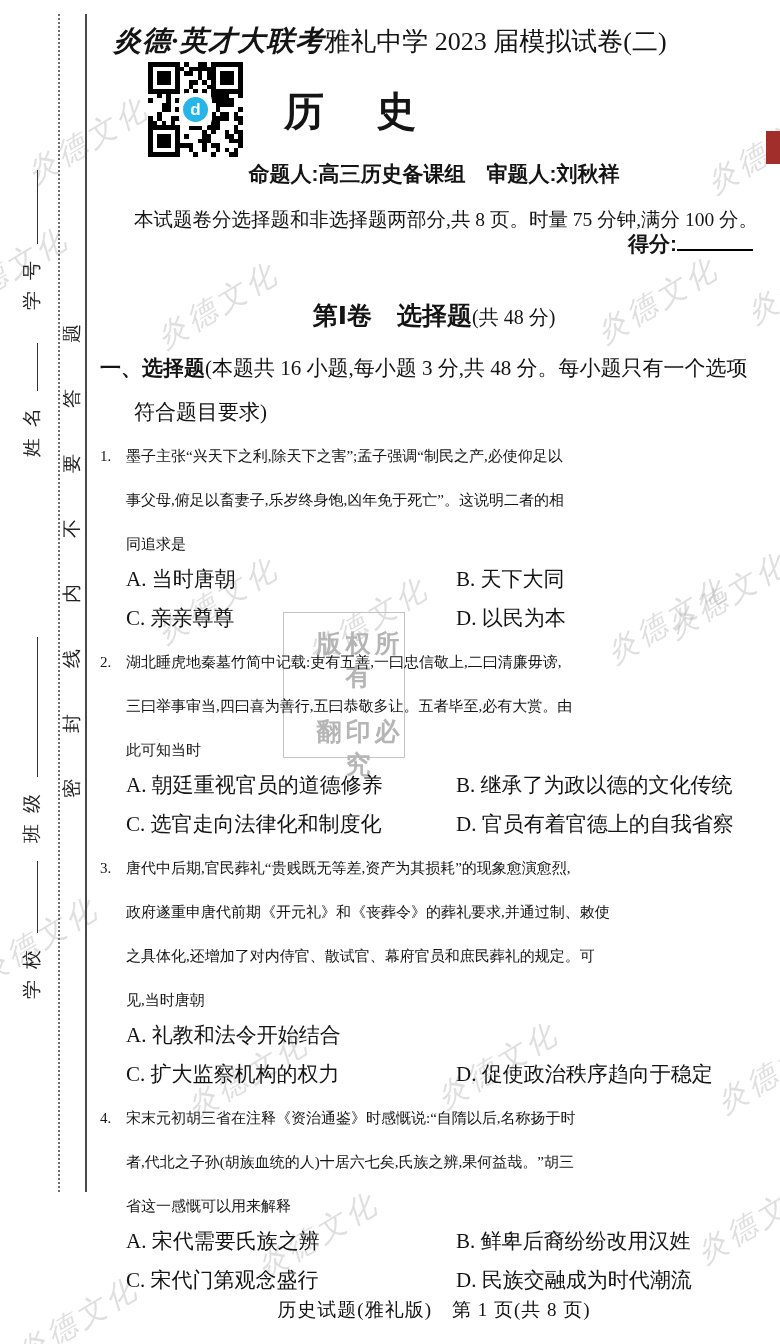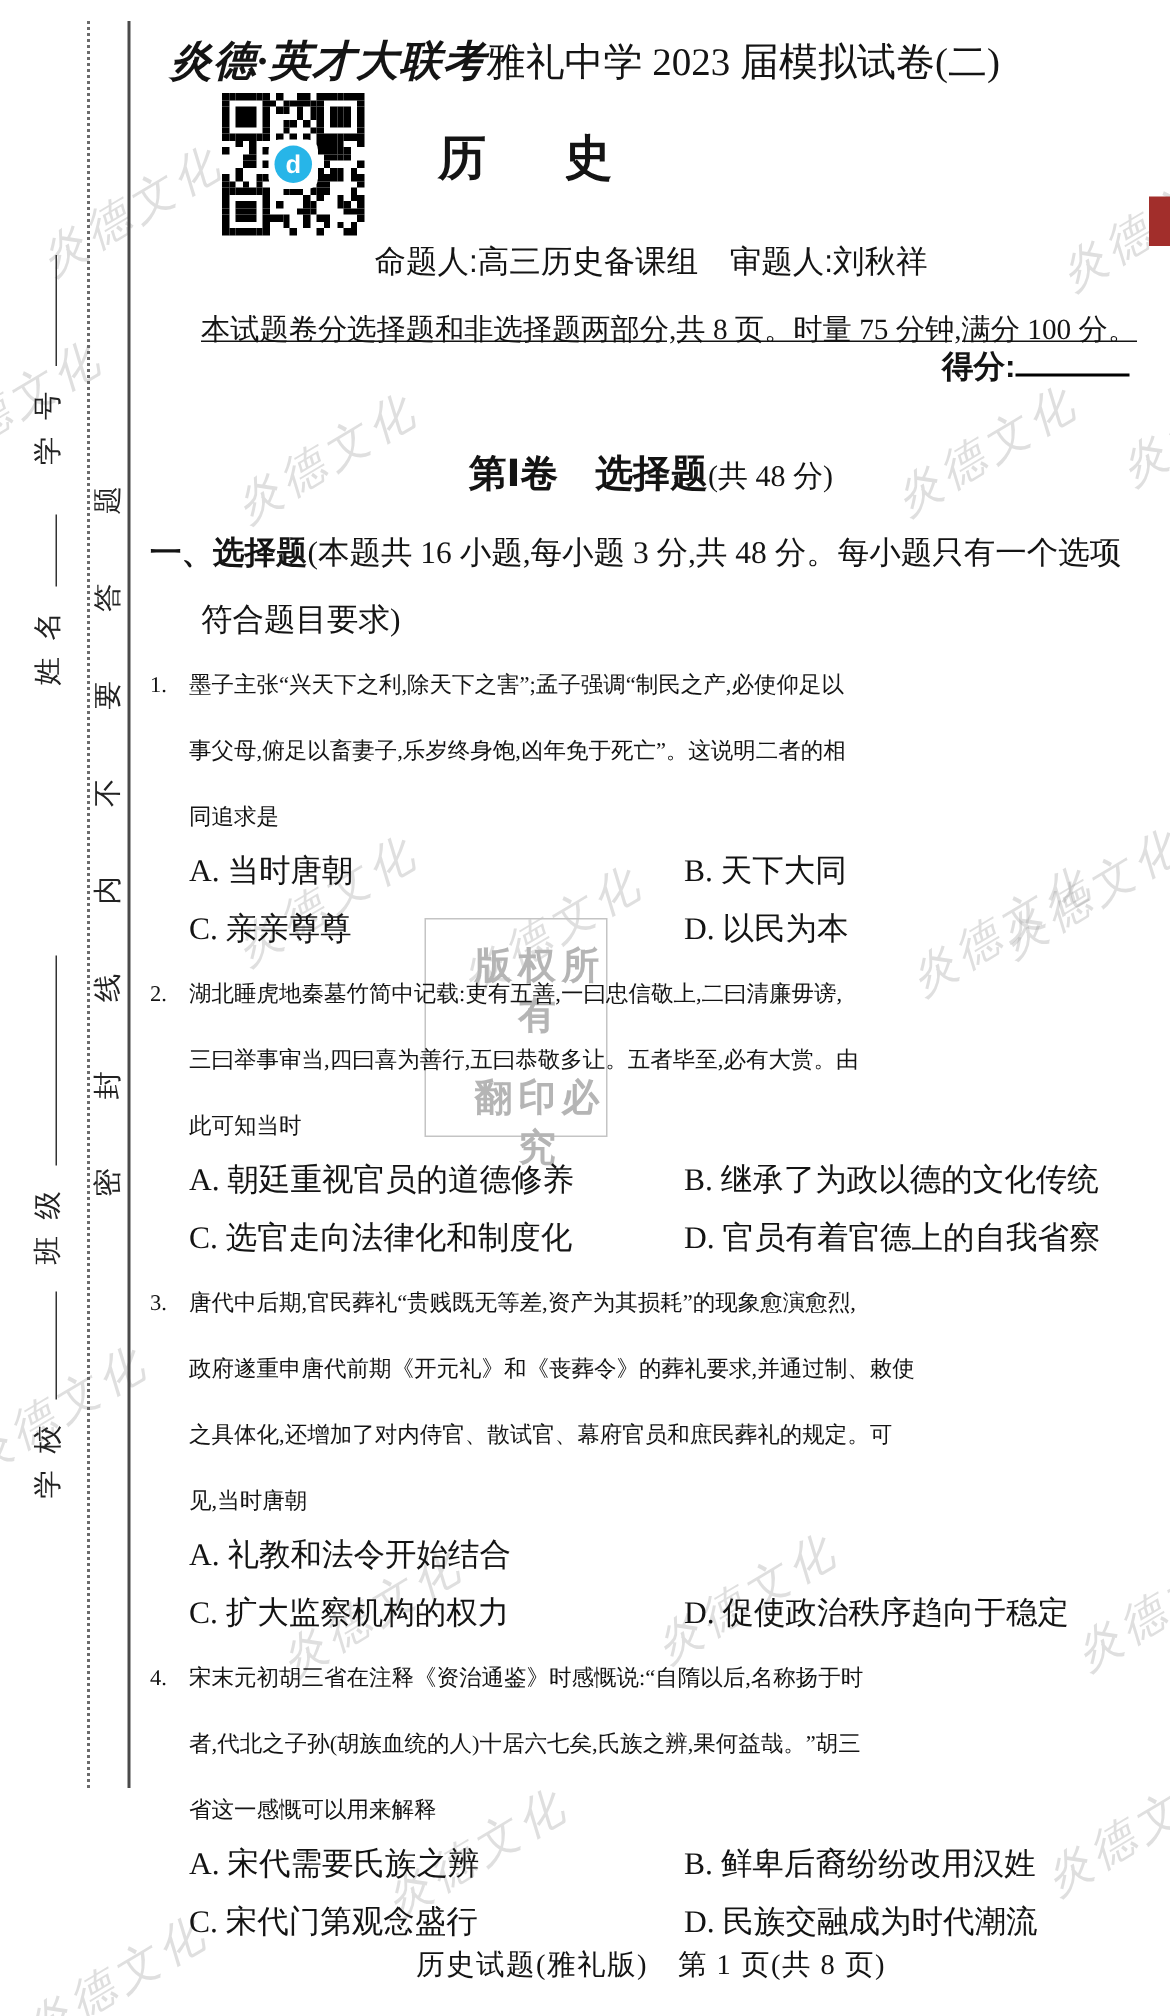"历史" .subject { font-size: 32px -> 40px }
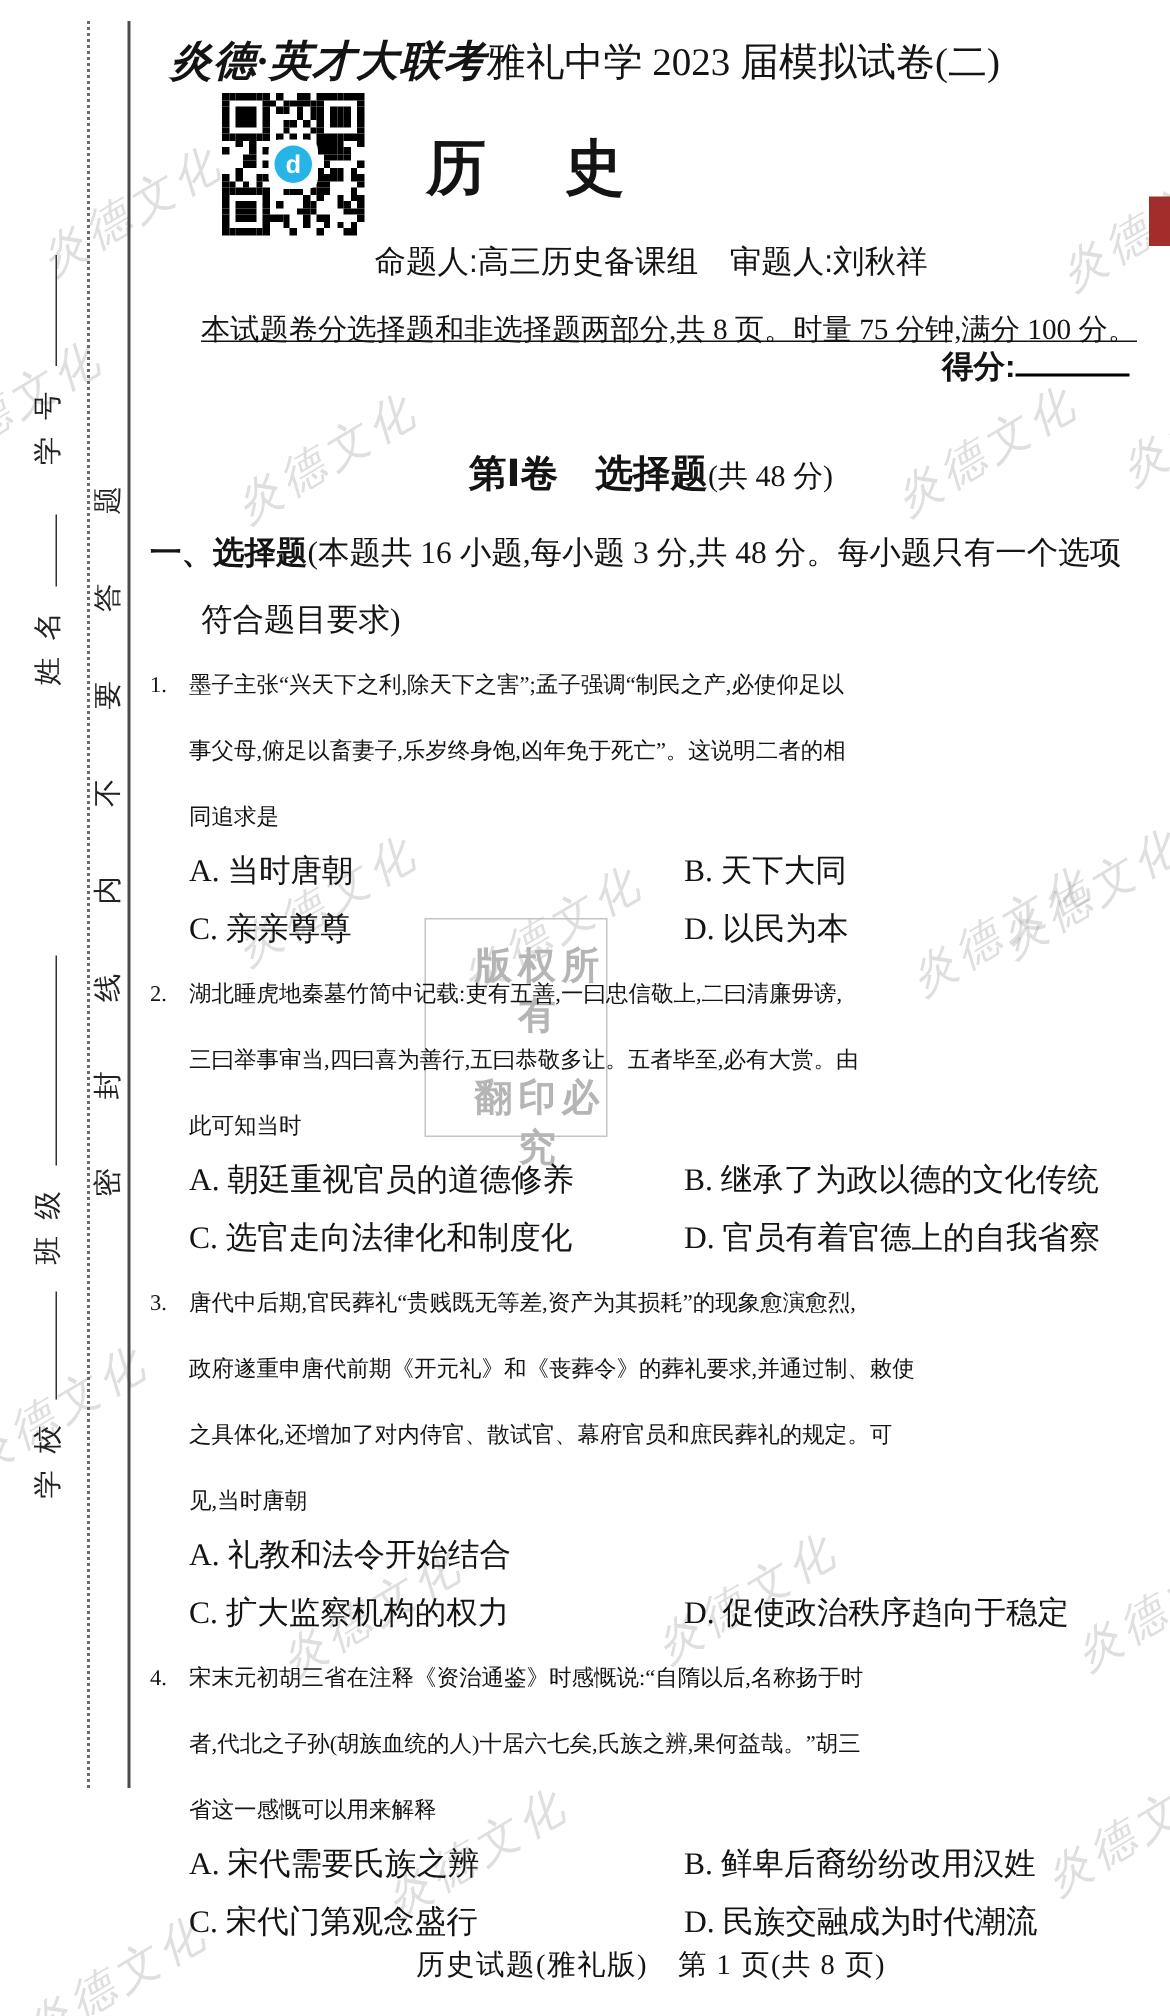"命题人:高三历史备课组 审题人:刘秋祥" .setters { font-weight: normal -> bold }
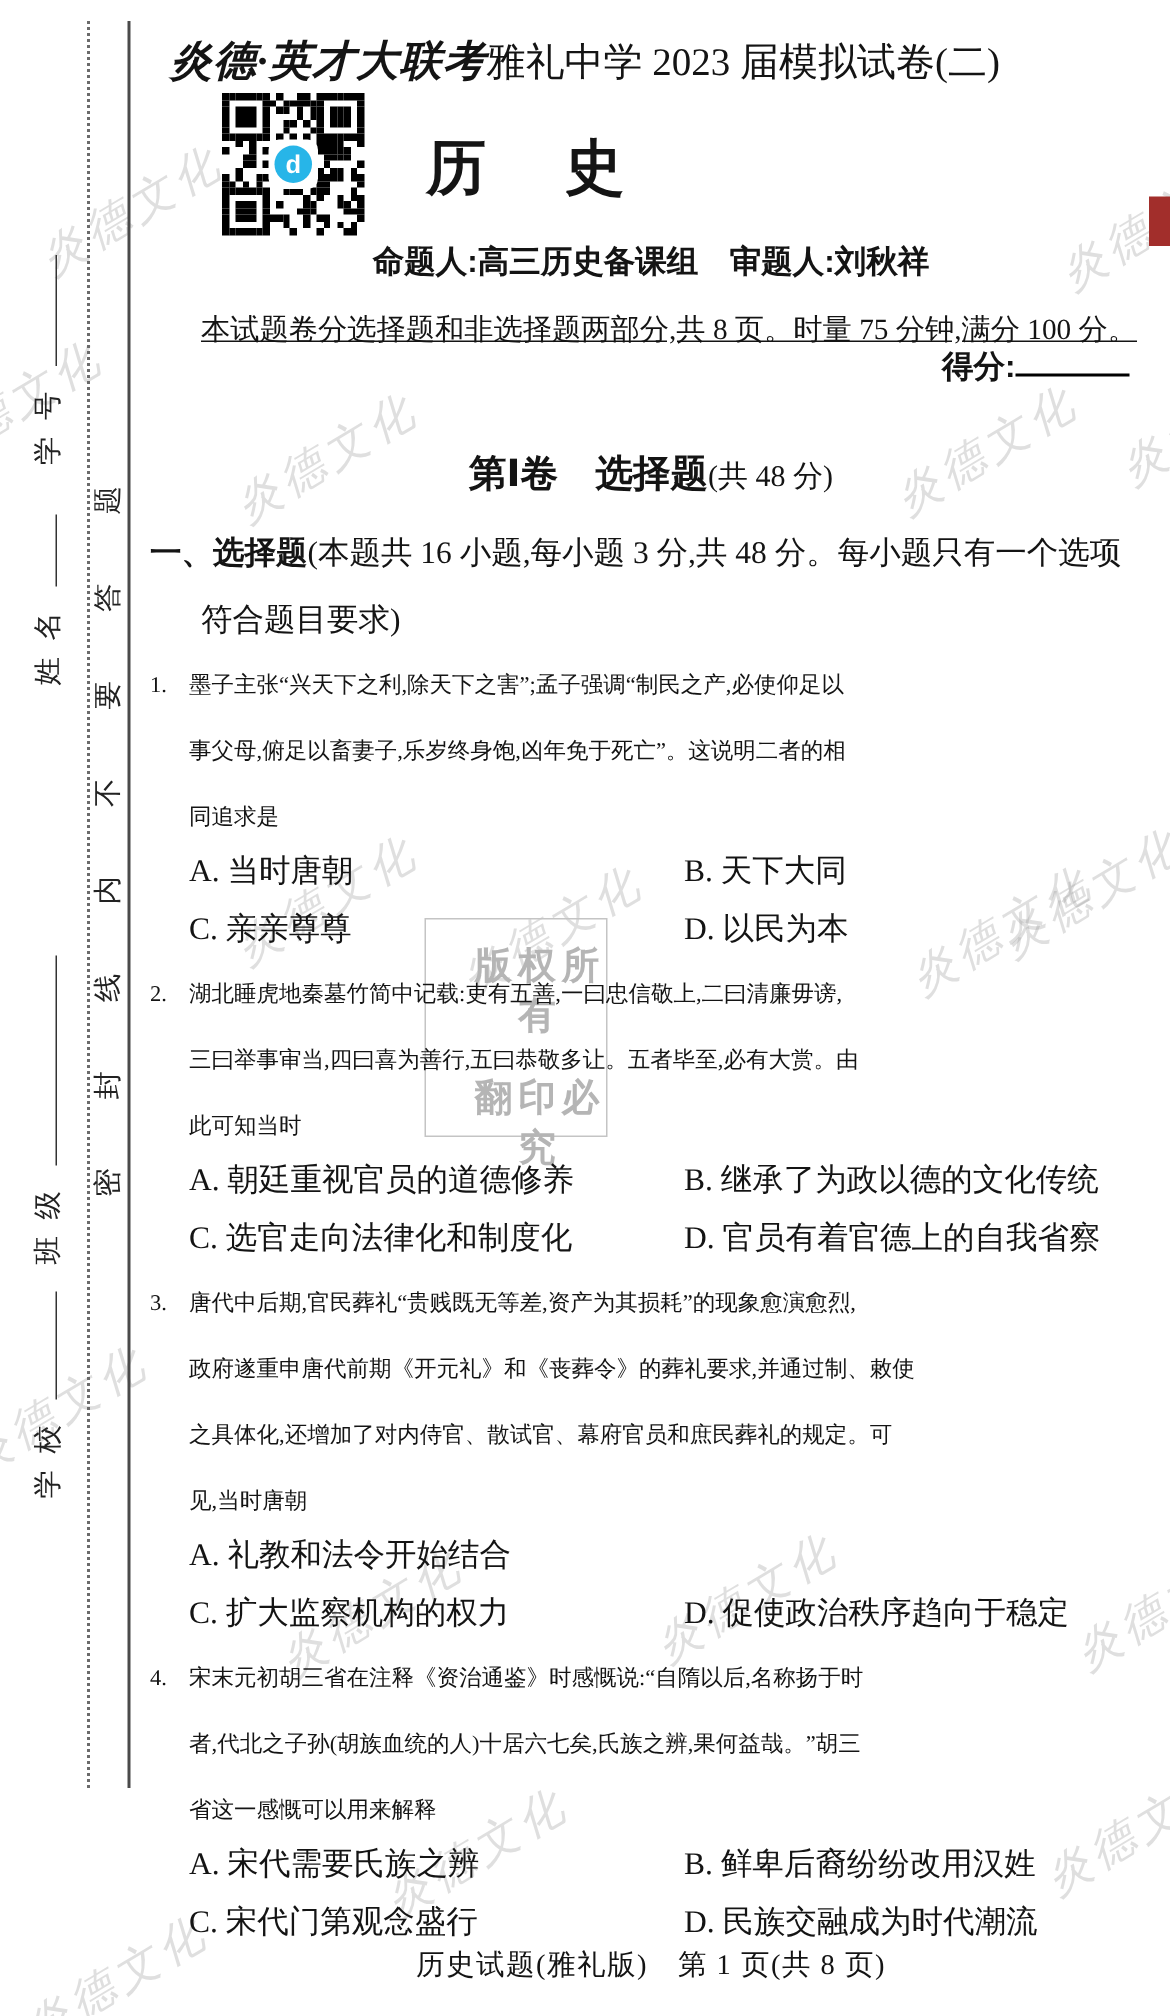"本试题卷分选择题和非选择题两部分,共 8 页。时量 75 分钟,满分" .intro { text-decoration: underline -> none }
